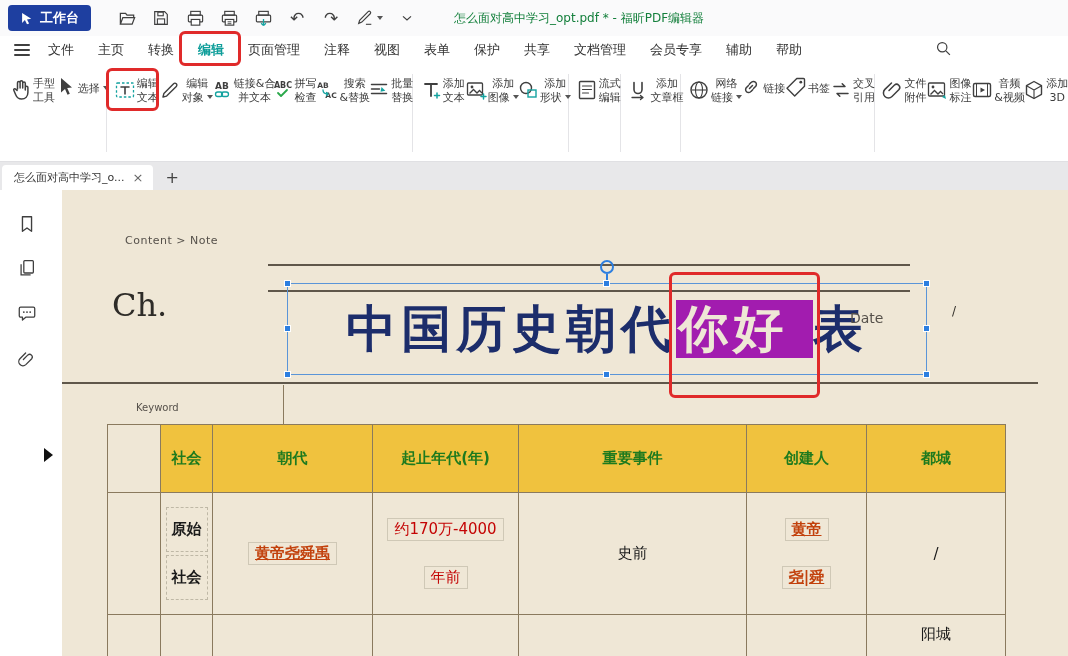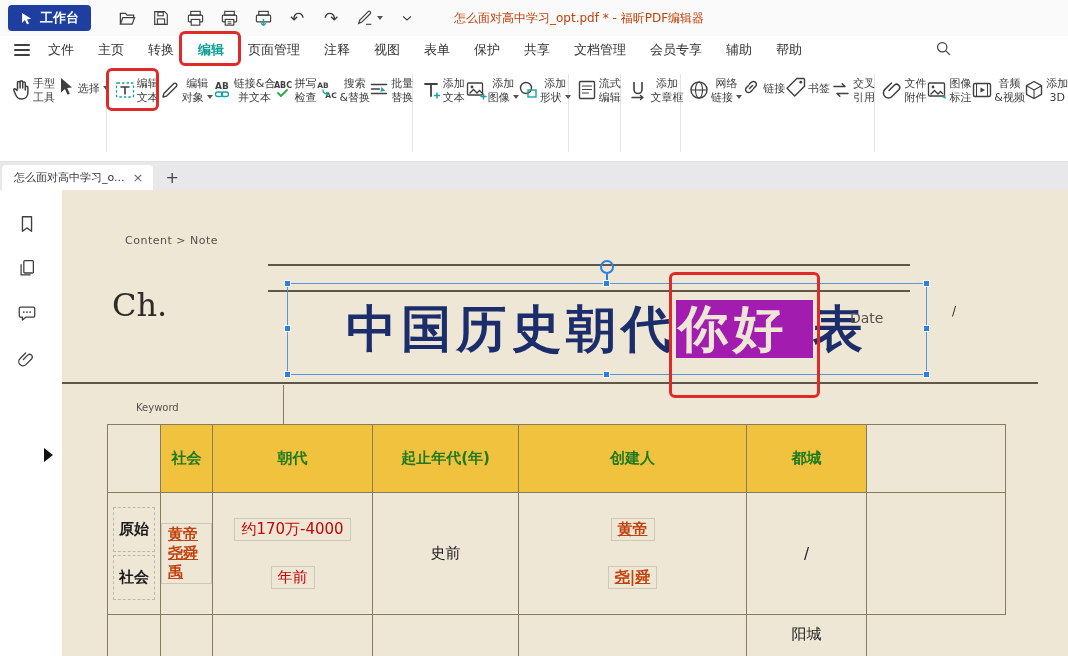"怎么面对高中学习_opt.pdf * - 福昕PDF编辑器" .doc-title { color: #c2410c -> #15803d }
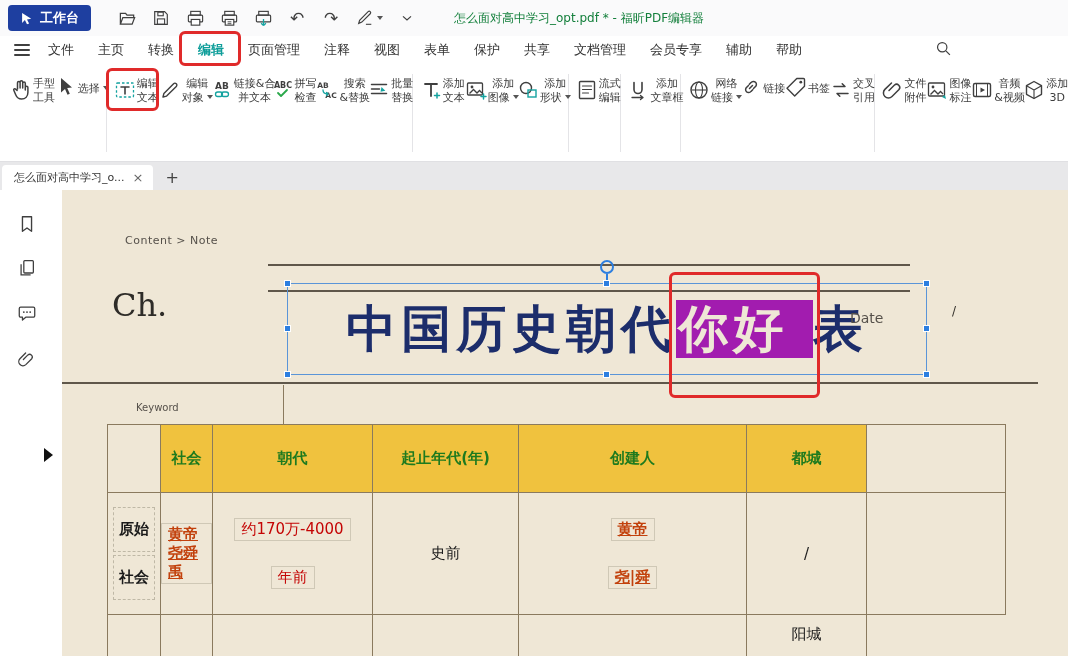"重要事件" div.cell { html: none -> <div>重要事件</div> }
